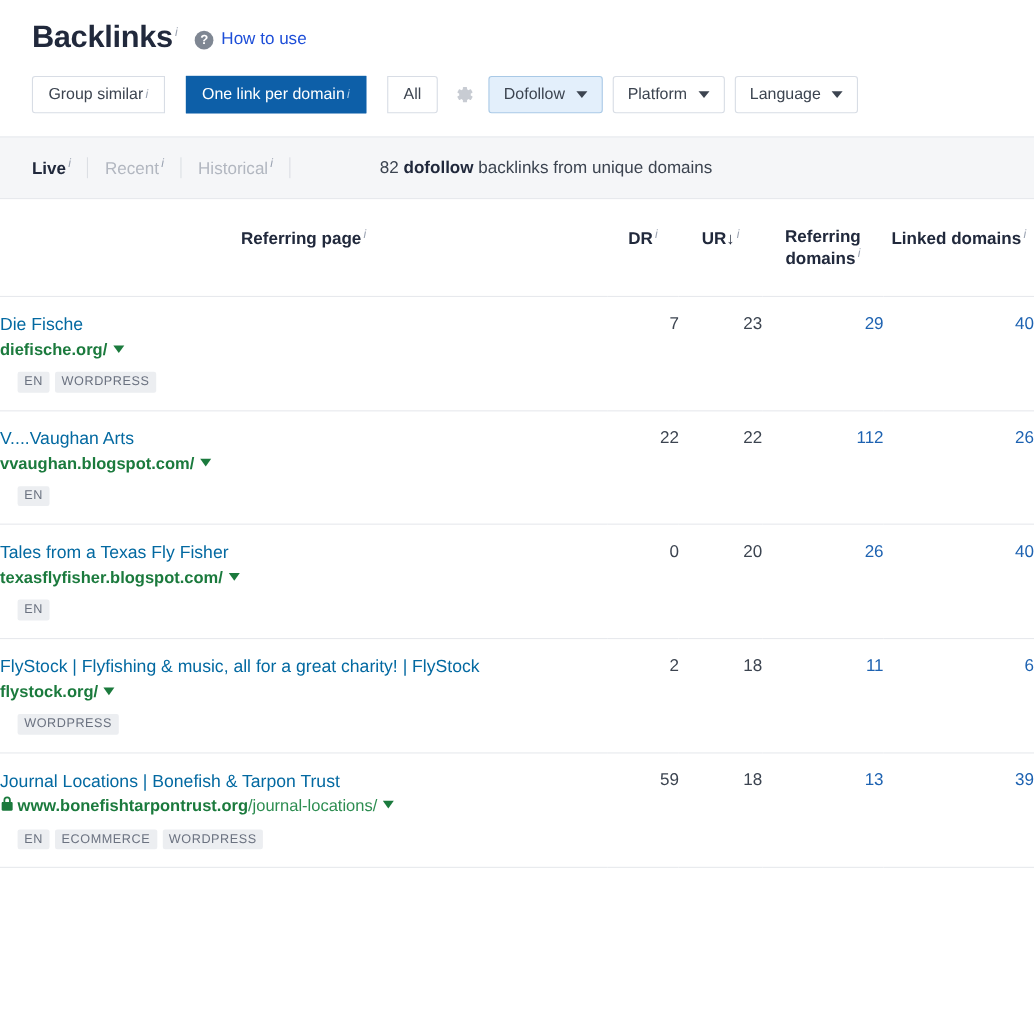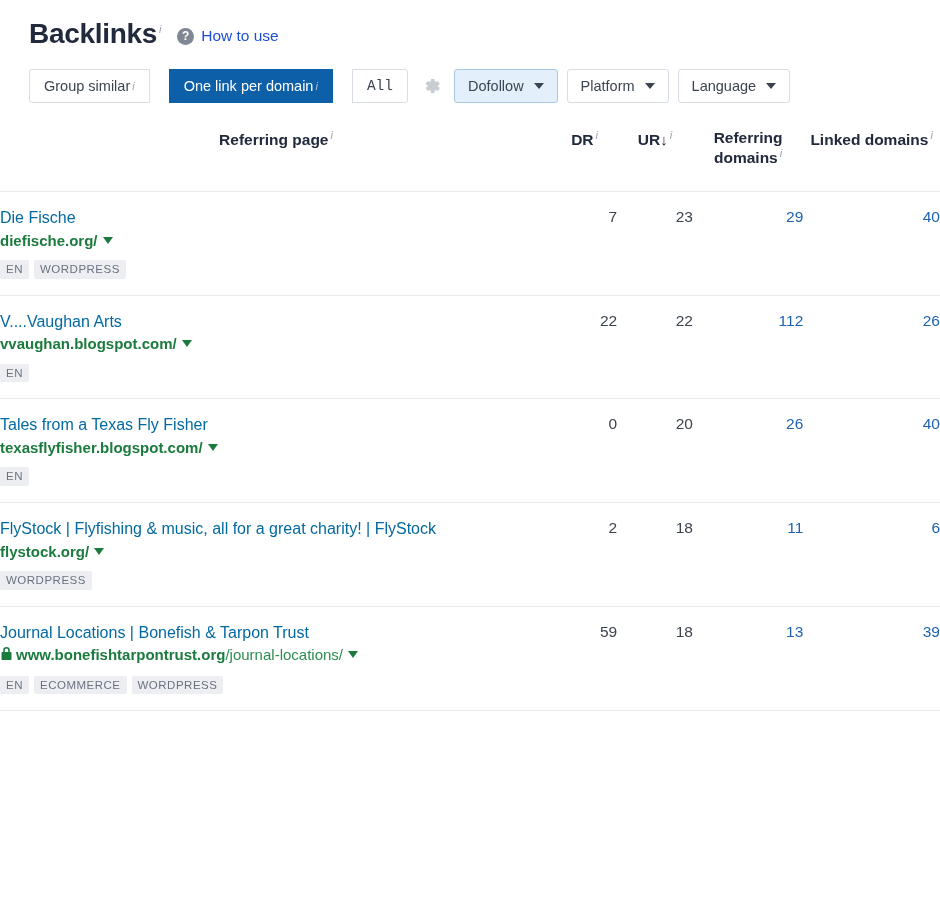"All" .seg-btn:last-child { font-family: Liberation Mono, monospace -> none }
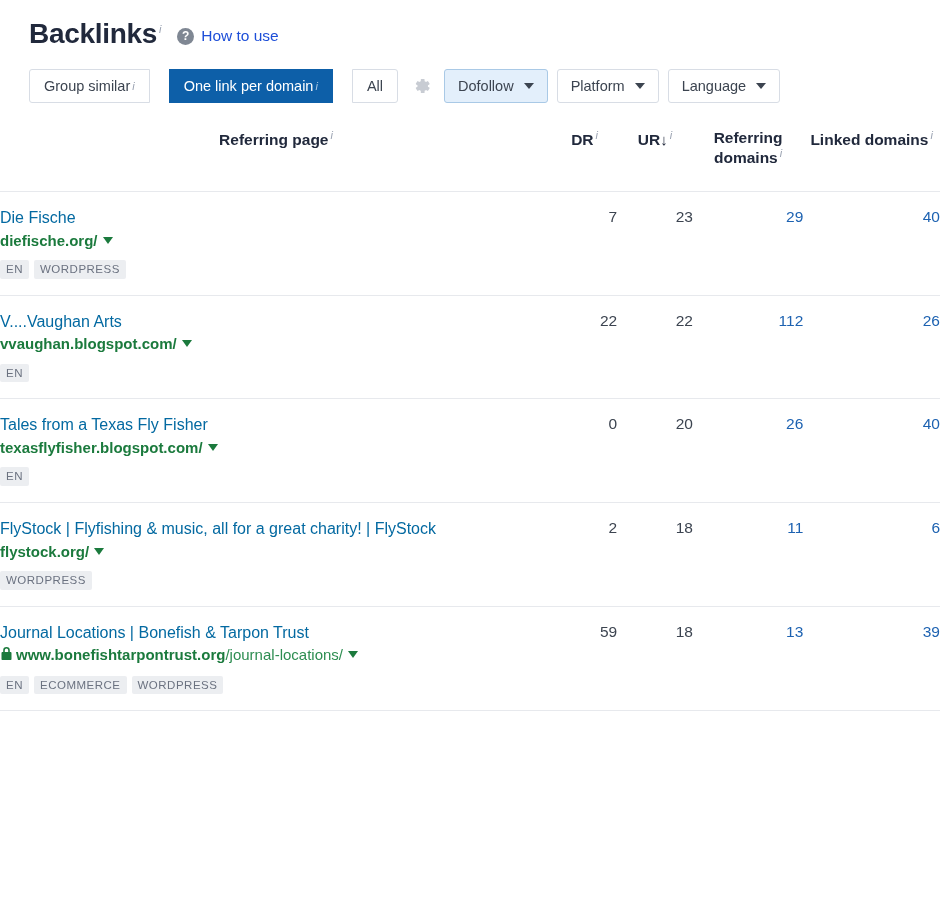"Live i" div.subbar { html: none -> <div> <div><span>Live</span><span>i</span></div> <div><span>Recent</span><span>i</span></div> <div><span>Historical</span><span>i</span></div> <div><span>82</span> <b>dofollow</b> <span>backlinks from unique domains</span></div> </div> }
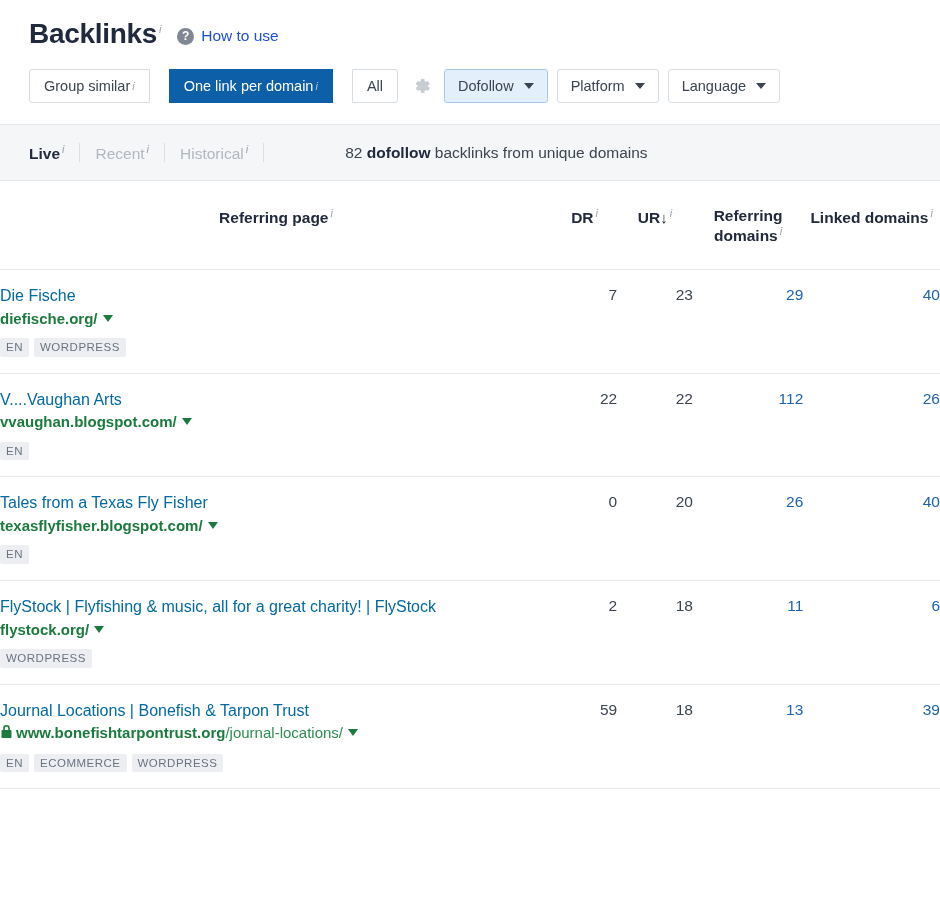"EN WORDPRESS" .tags { margin-left: none -> 16px }
